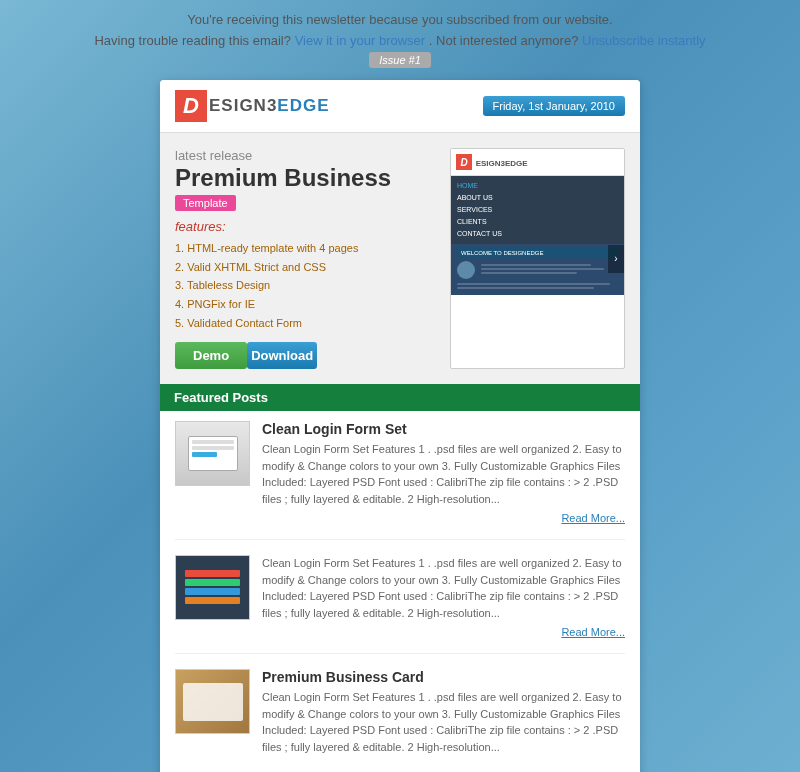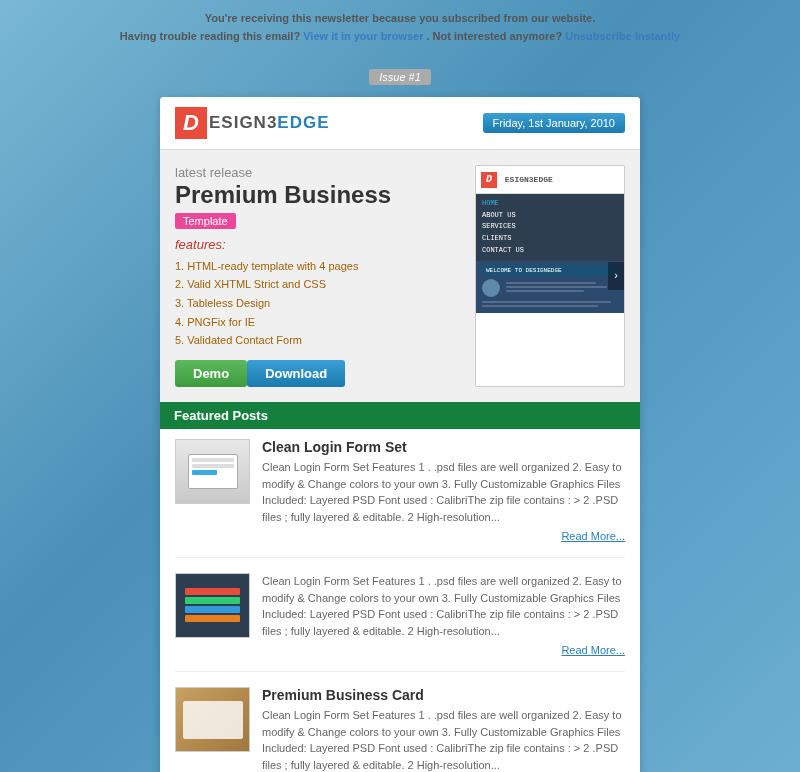"You're receiving this newsletter because" .top-bar { font-size: 11px -> 13px; font-weight: bold -> none; margin-bottom: 24px -> 0 }
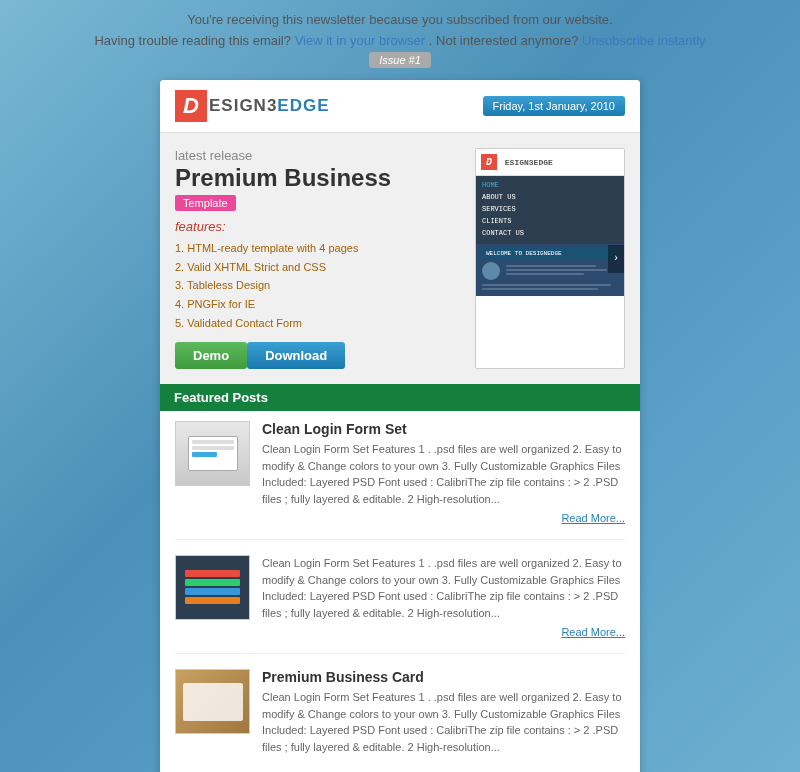"D ESIGN3EDGE" .hero-right { font-family: Liberation Mono, monospace -> none; width: 150px -> 175px }
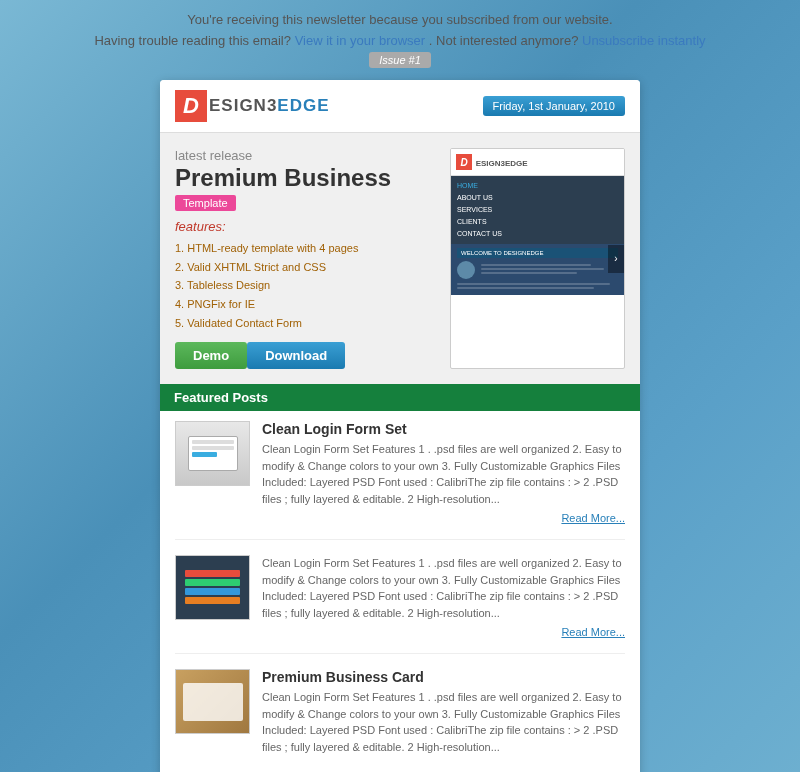"Download" .btn-download { padding: 6px 18px -> 6px 4px }
